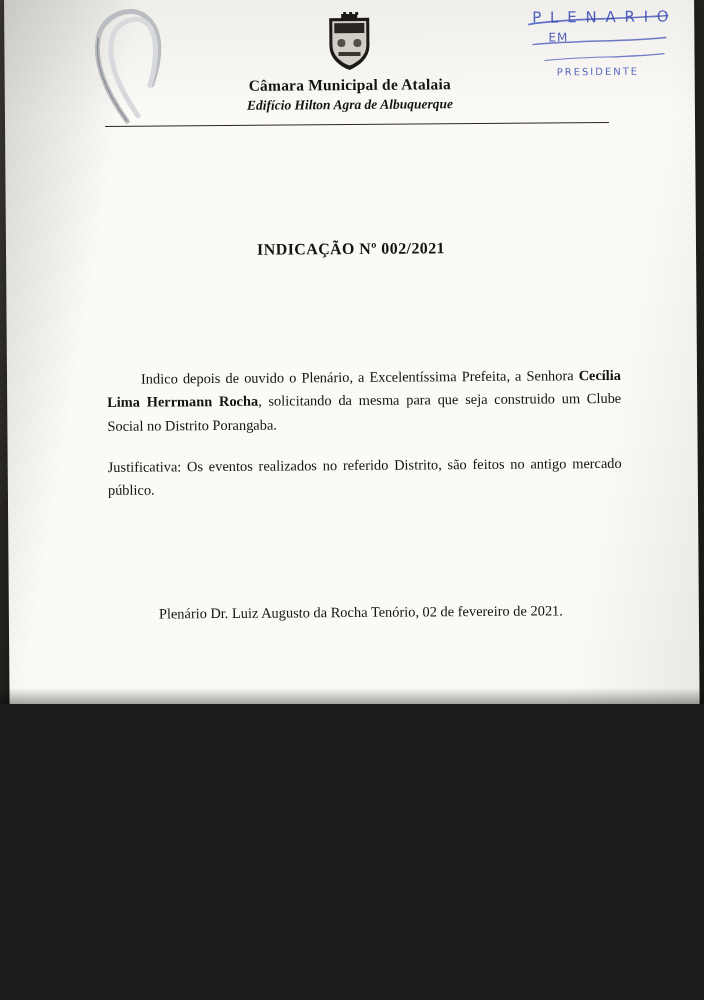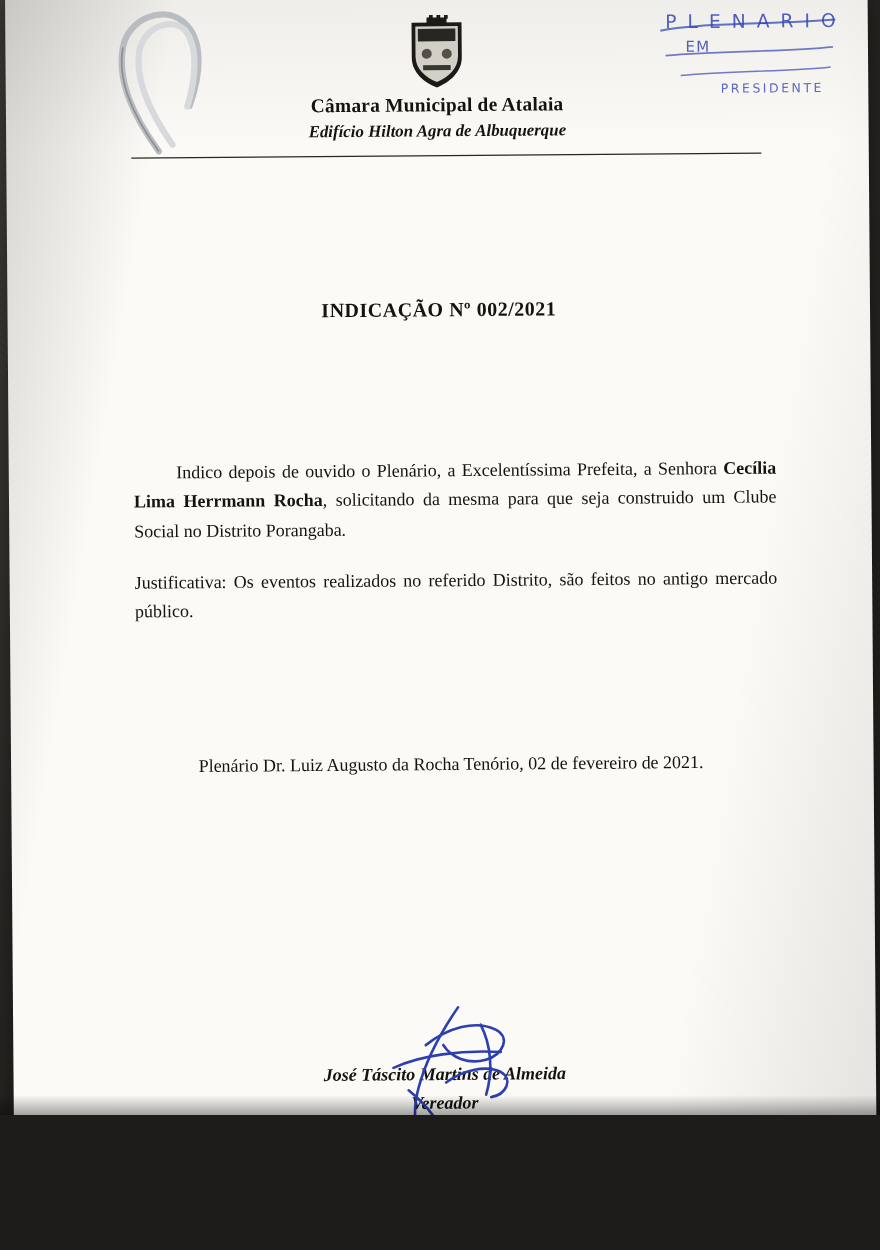"P L E N A" .page { height: 892px -> 704px }
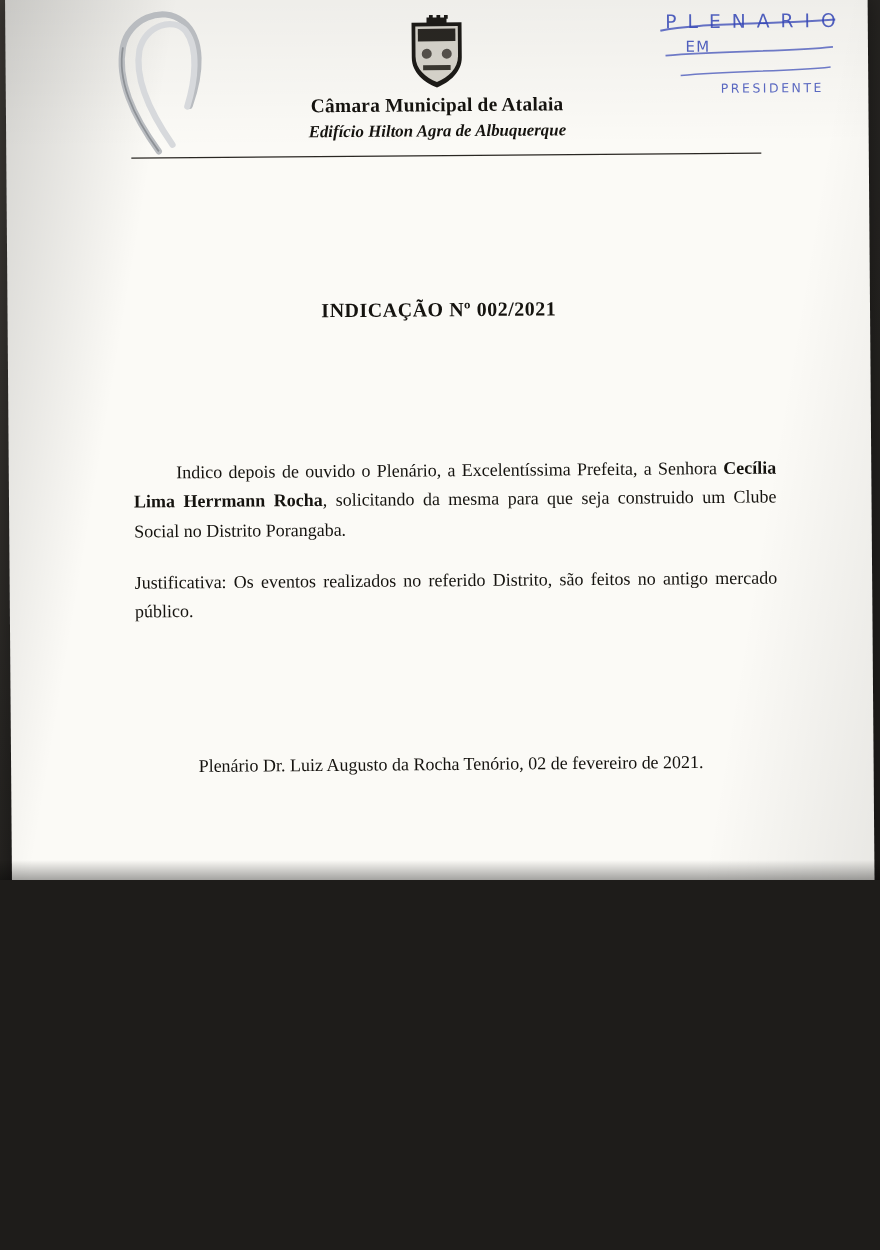"PRESIDENTE" .hw-3 { margin-left: 20px -> none }
